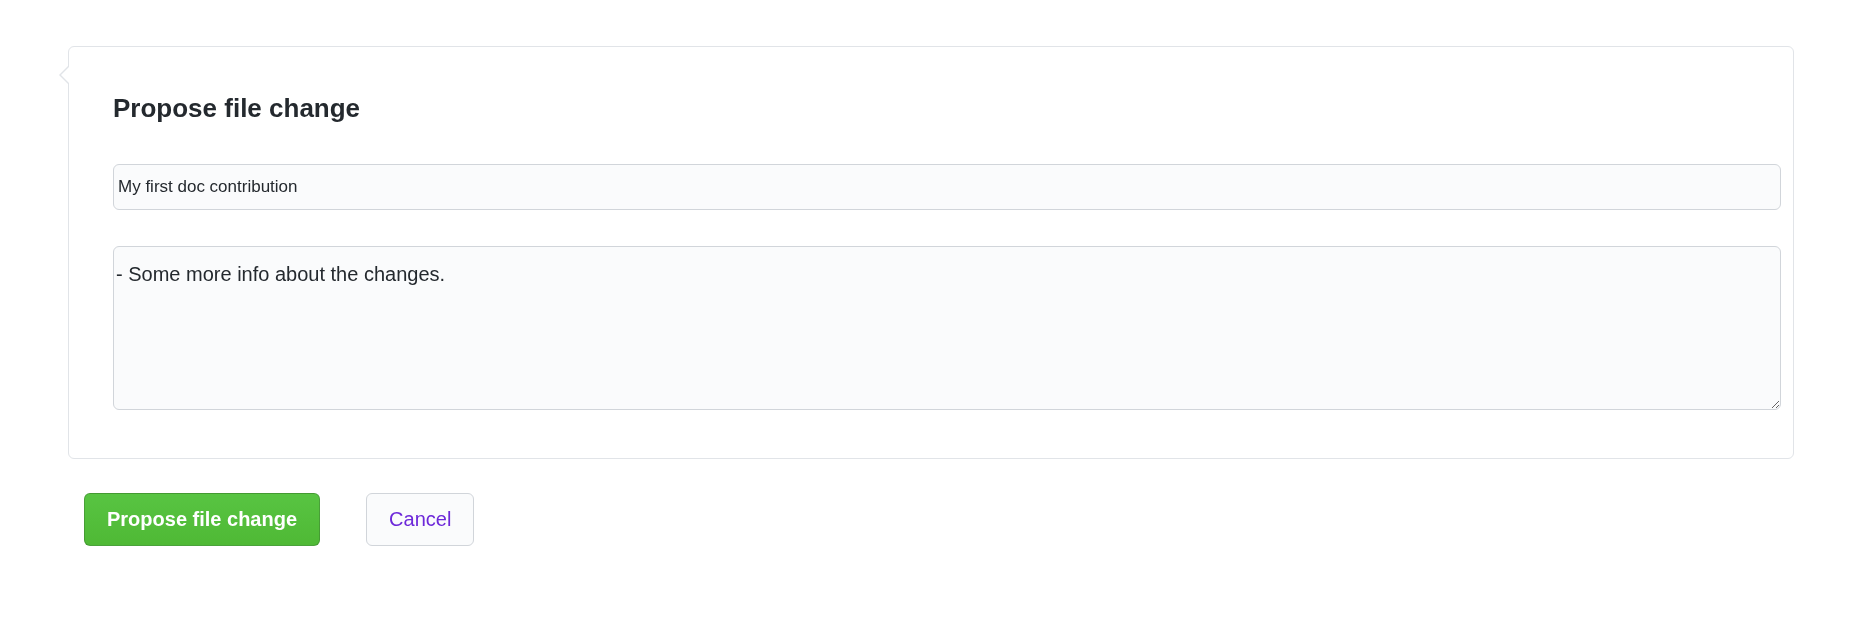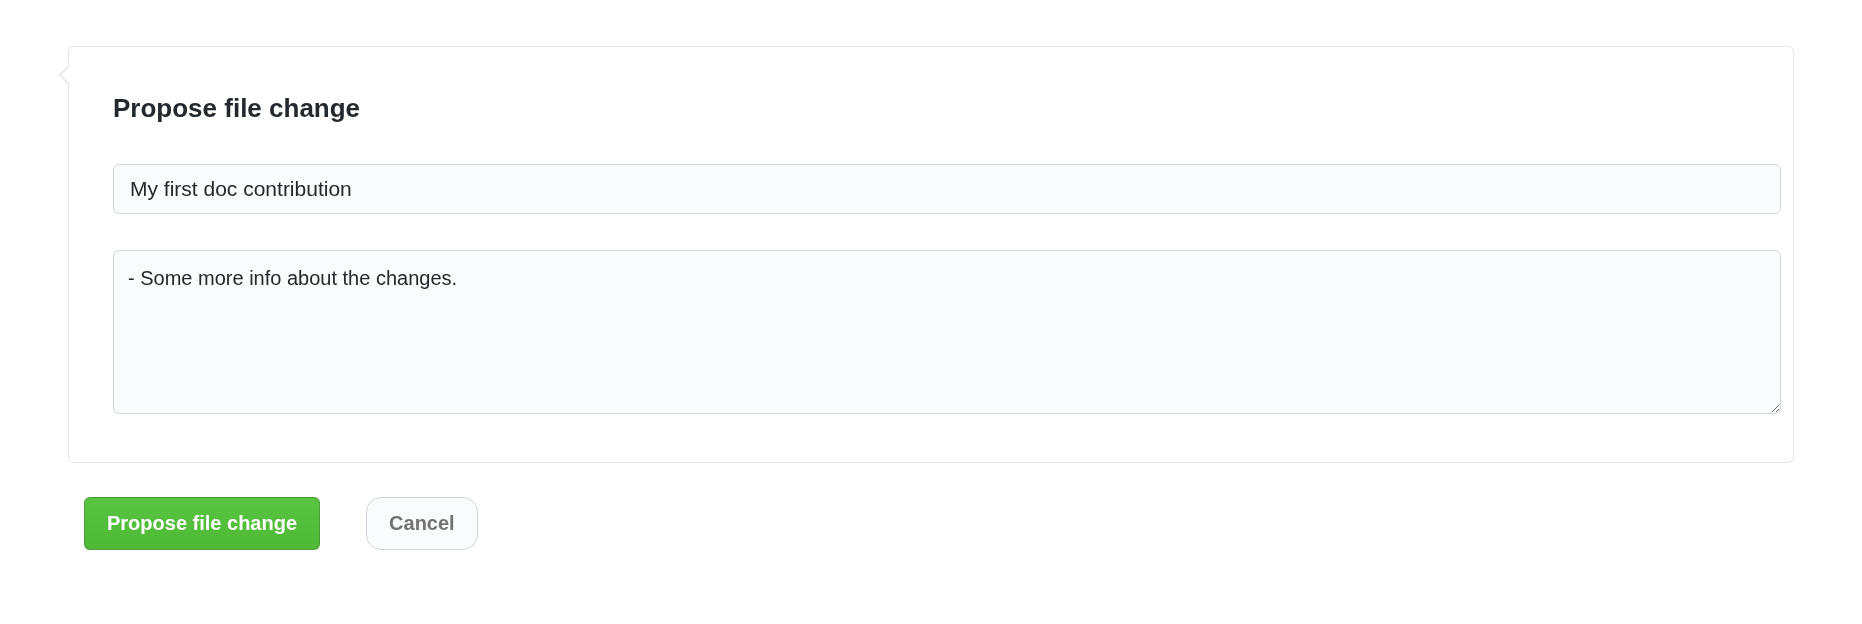"My first doc contribution" .commit-summary { font-size: 21px -> 17px; padding: 12px 16px -> 12px 4px }
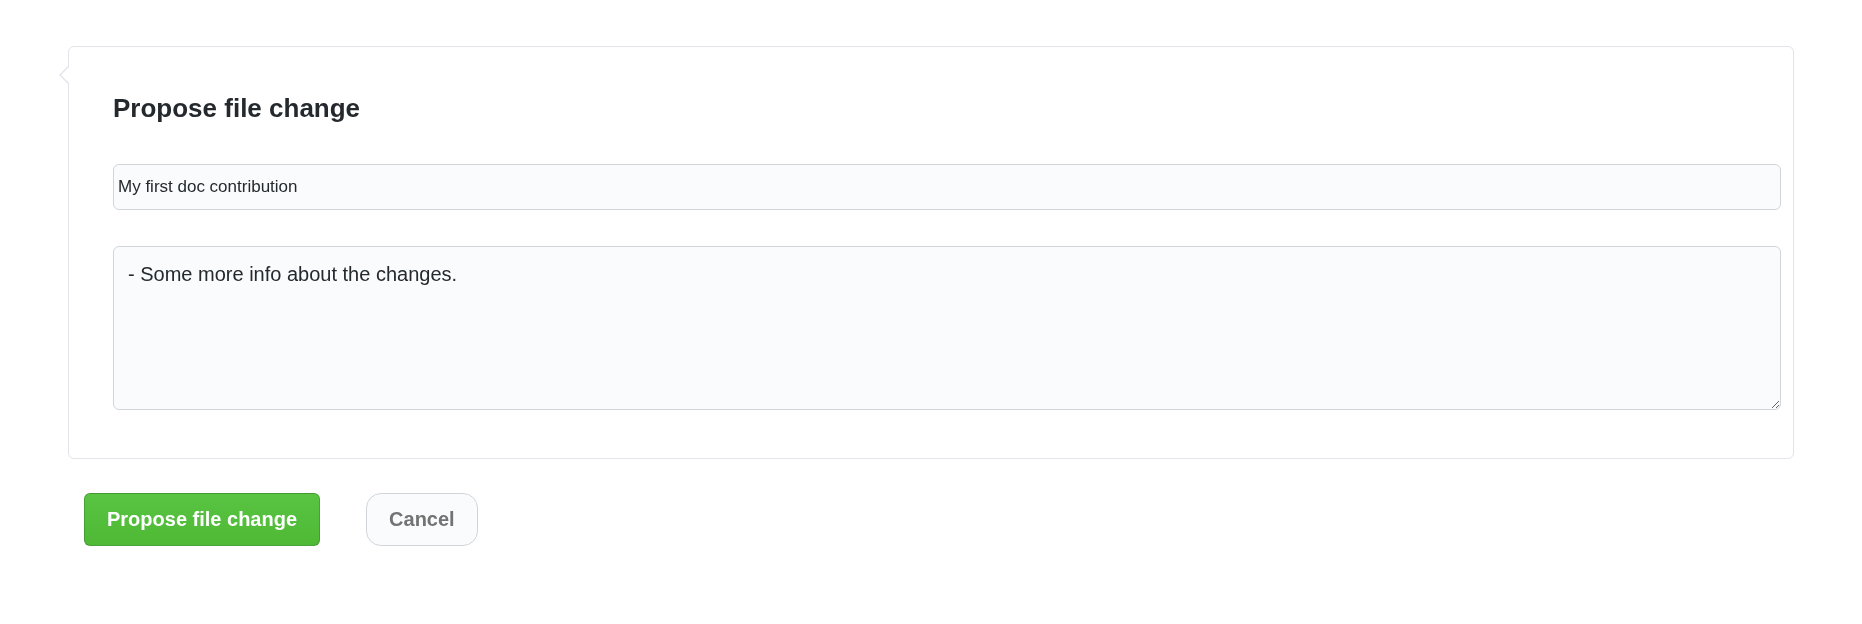"- Some more info about" .commit-description { padding: 12px 14px -> 12px 2px }
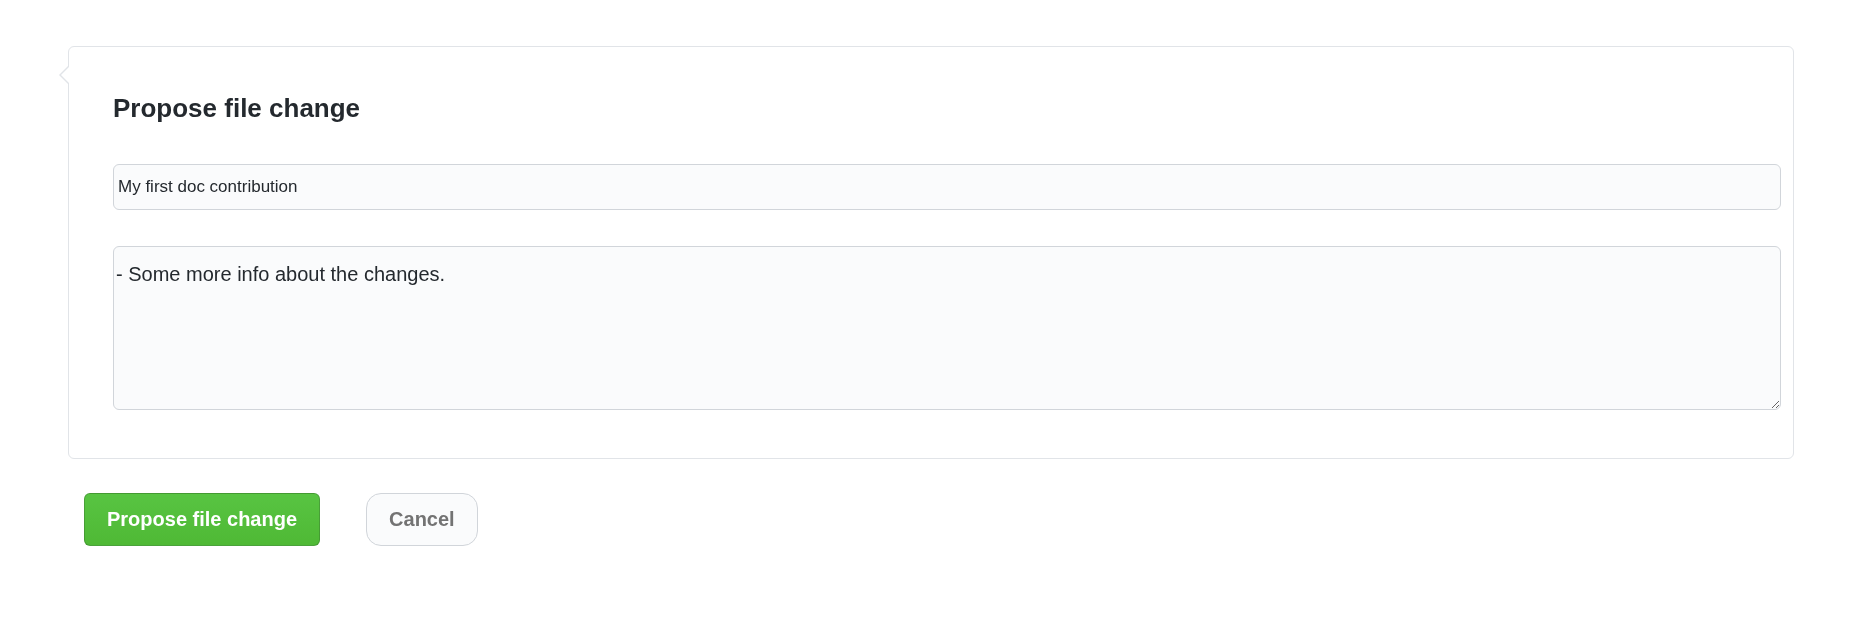"Cancel" .btn-cancel { border-radius: 15px -> 6px; color: #737373 -> #6d28d9; font-weight: 700 -> 400 }
